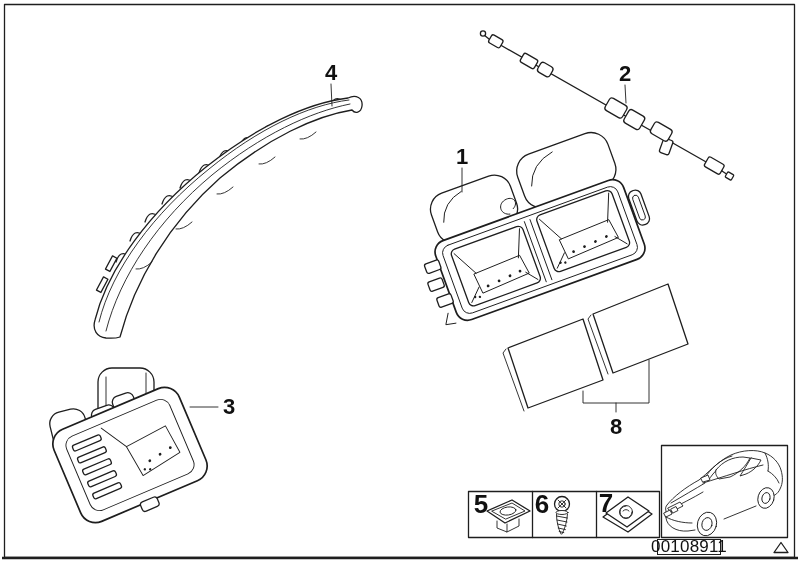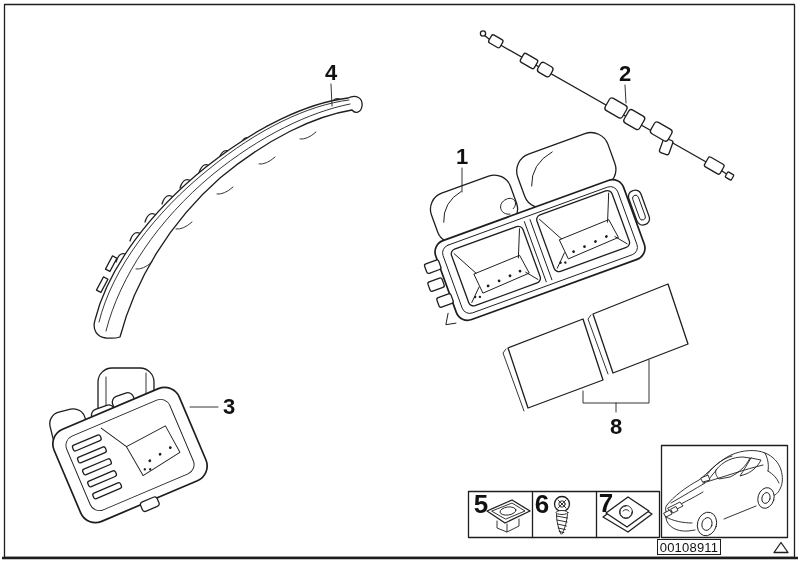"00108911" .stamp { font-size: 13px -> 17px }
